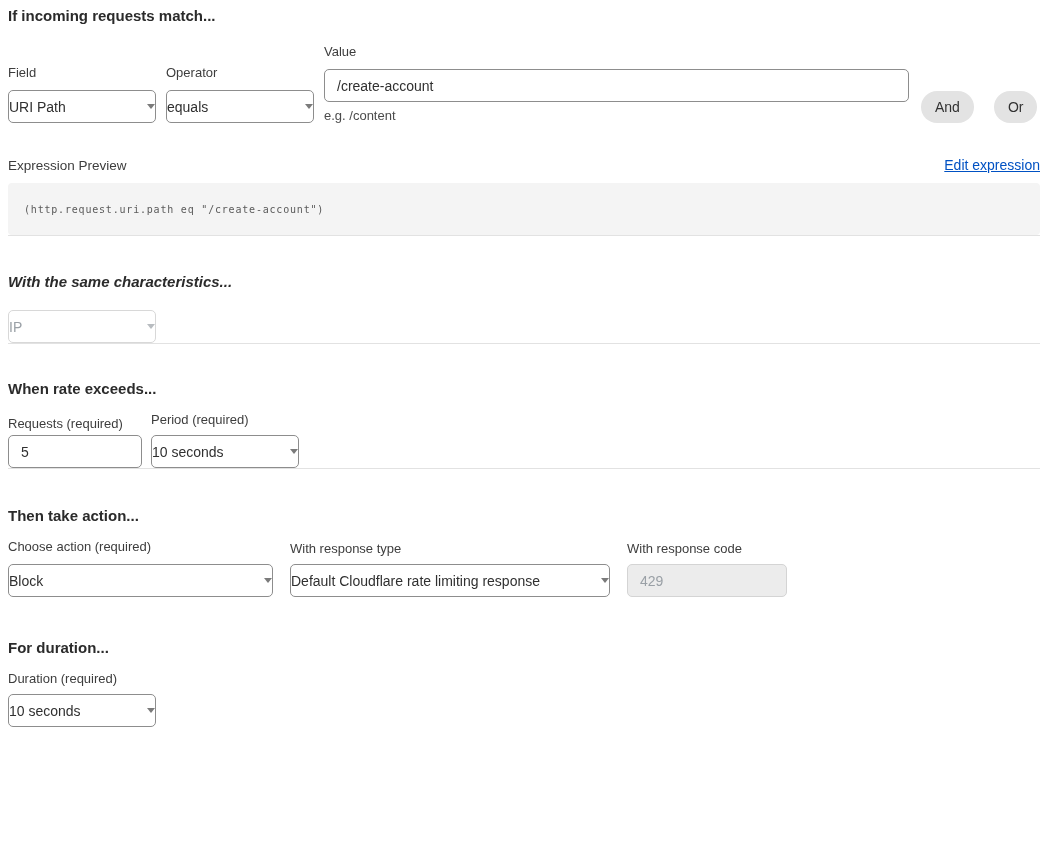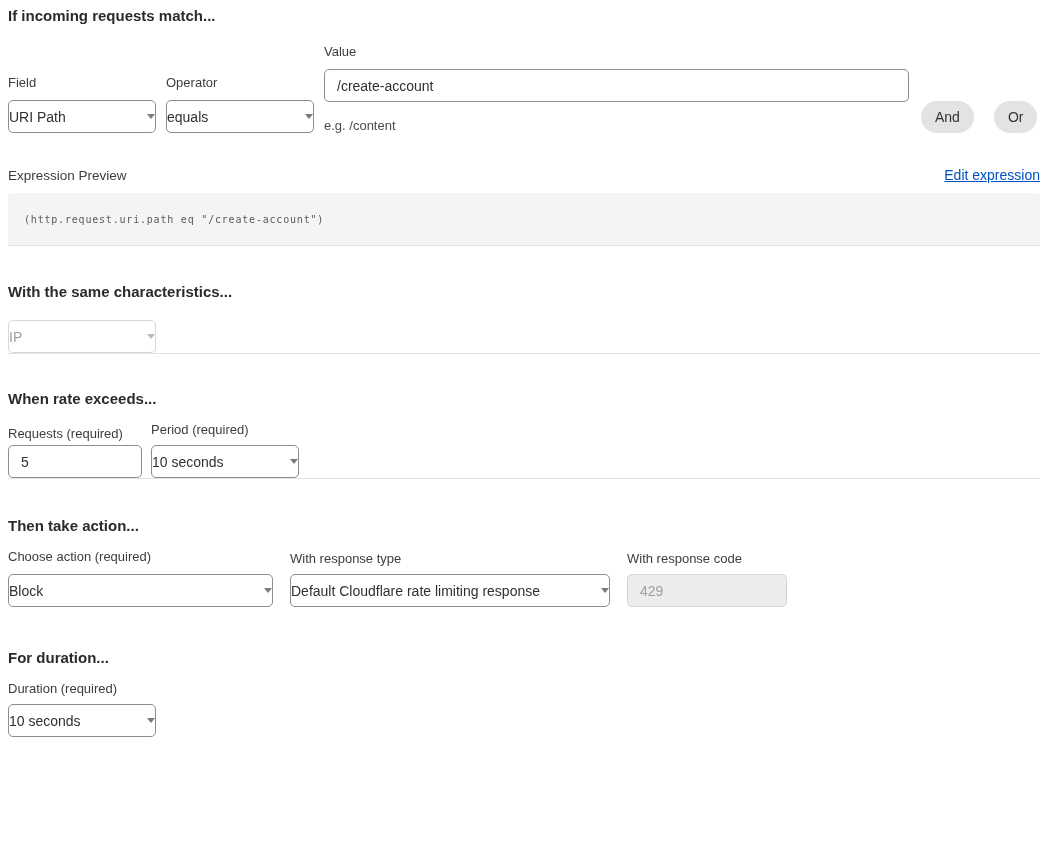"e.g. /content" .helper-text { margin-top: 16px -> 6px }
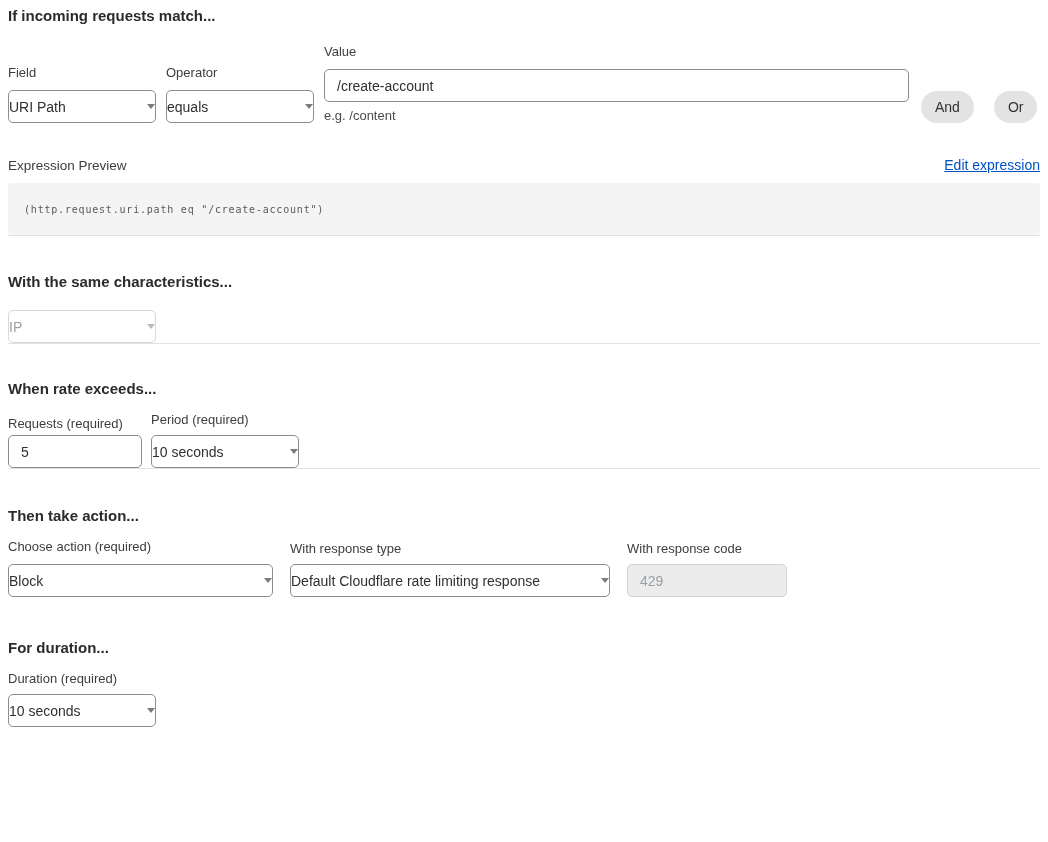"With the same characteristics..." .mt-heading2 { font-style: none -> italic }
